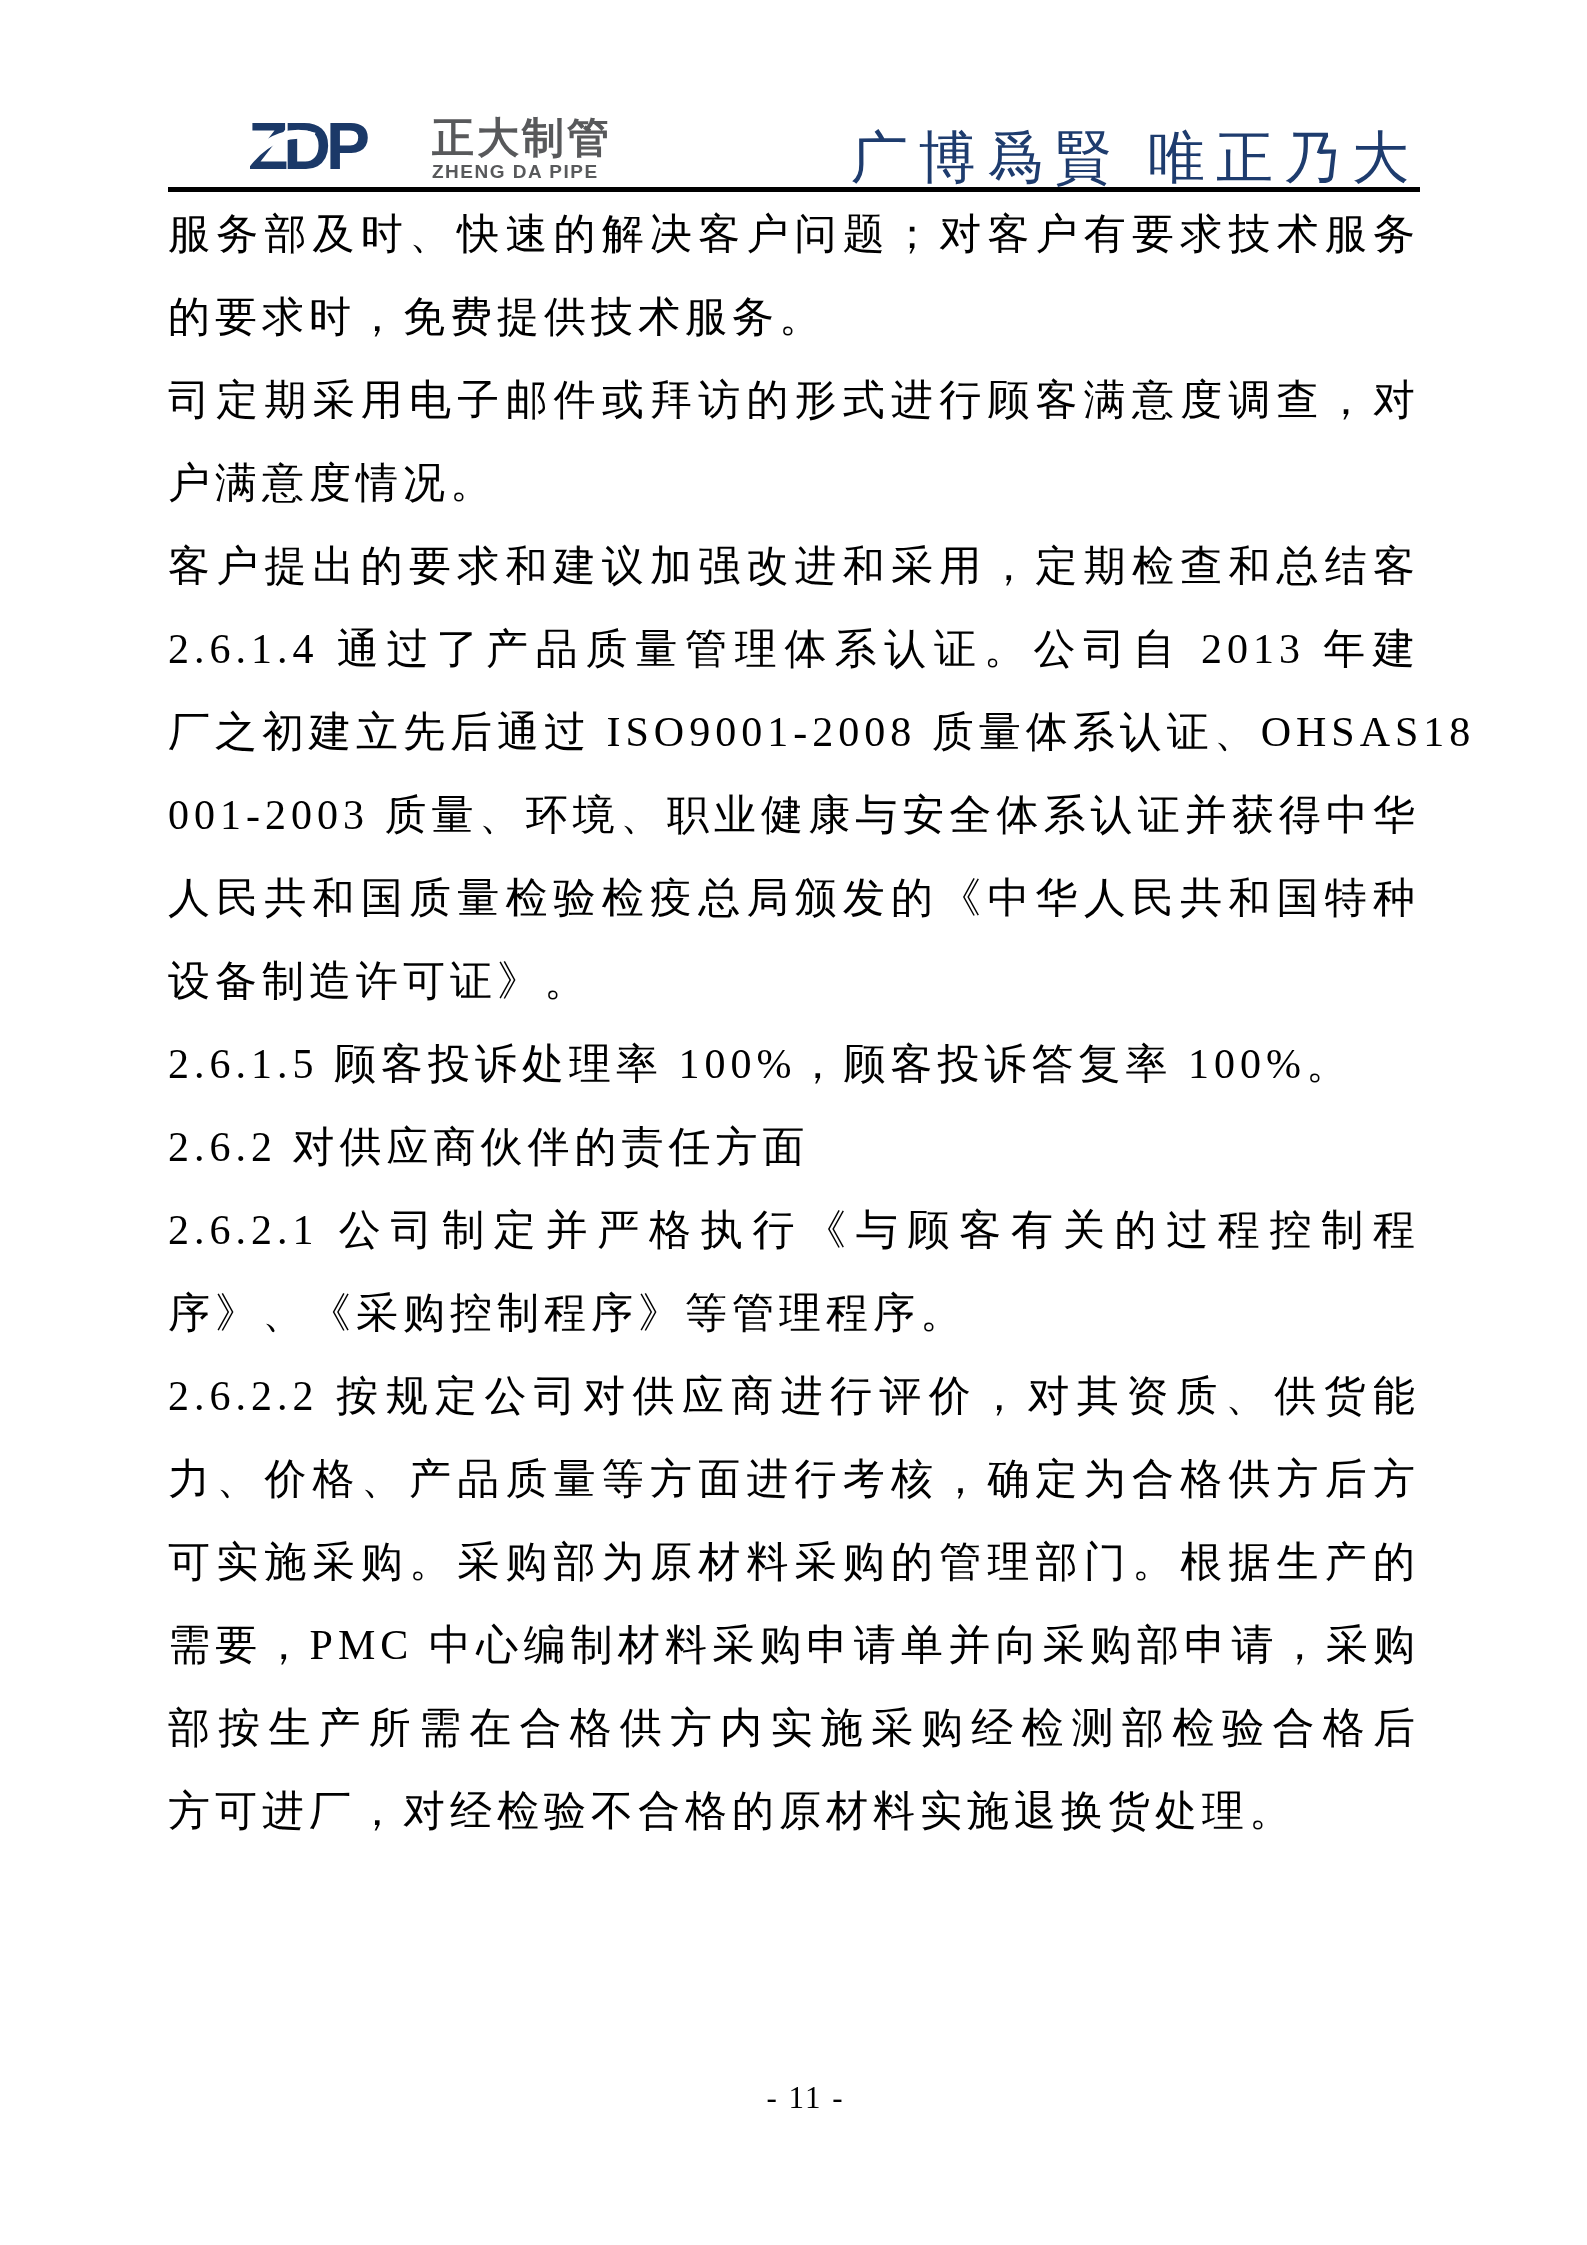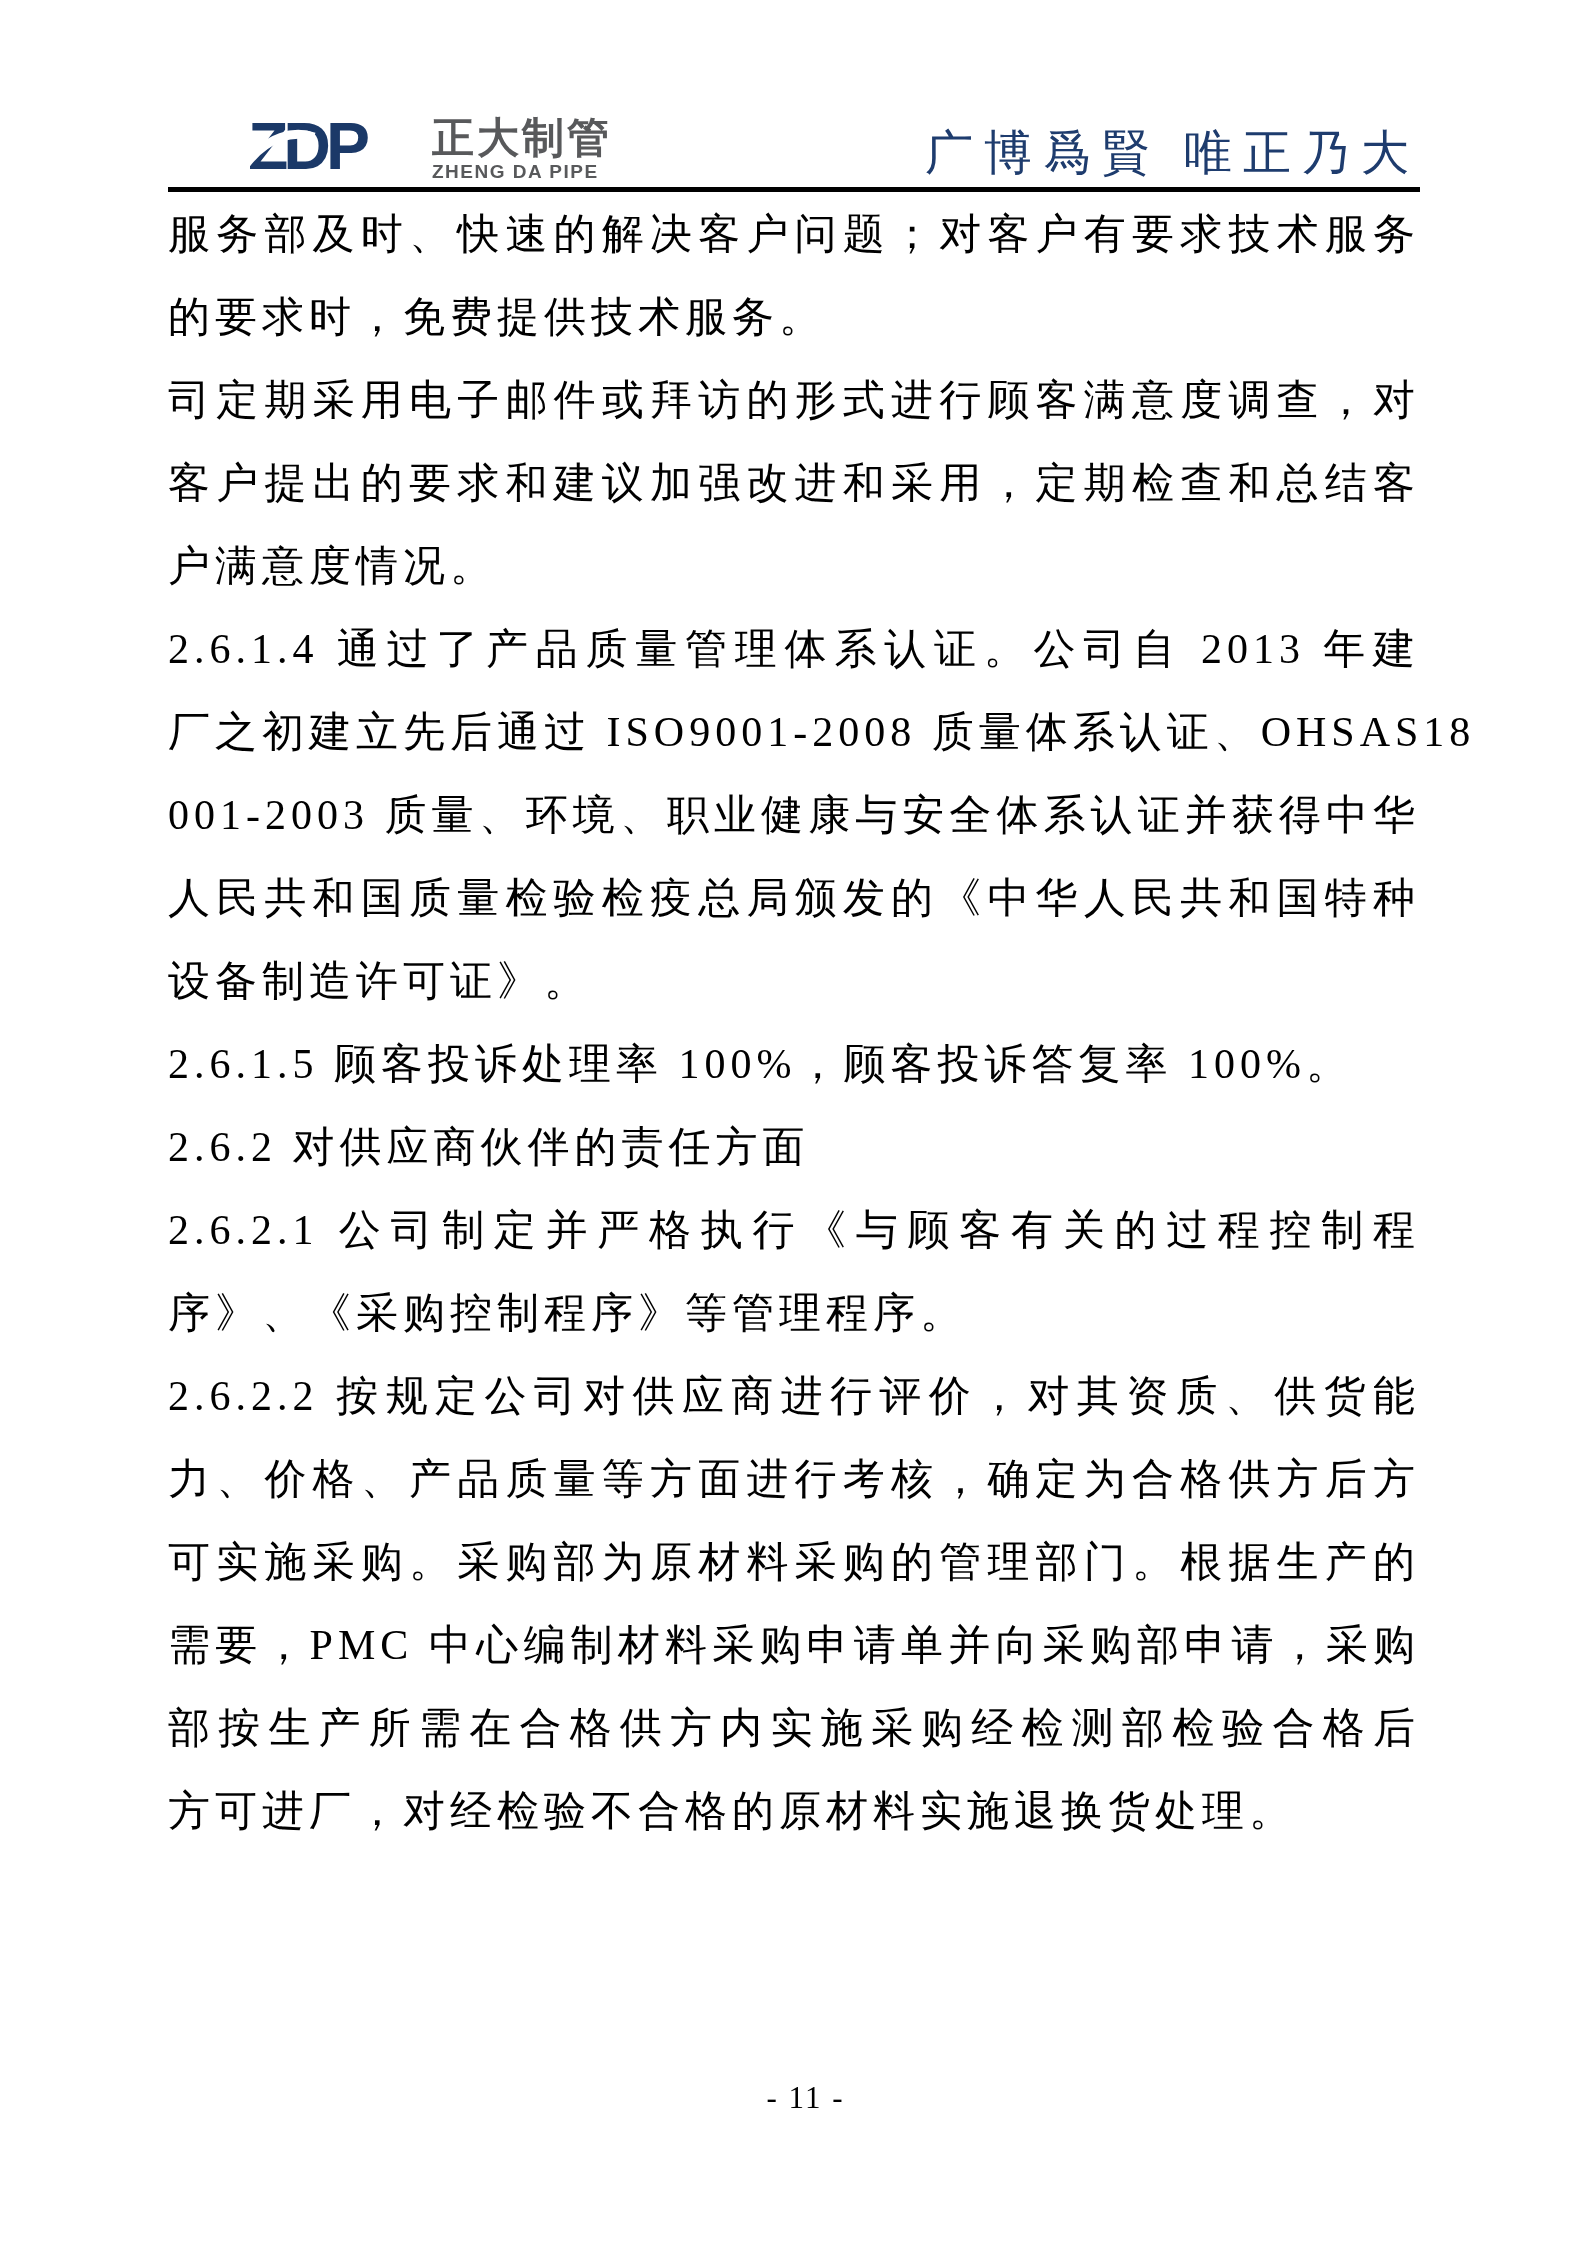"广博爲賢 唯正乃大" .slogan { font-size: 48px -> 57px }
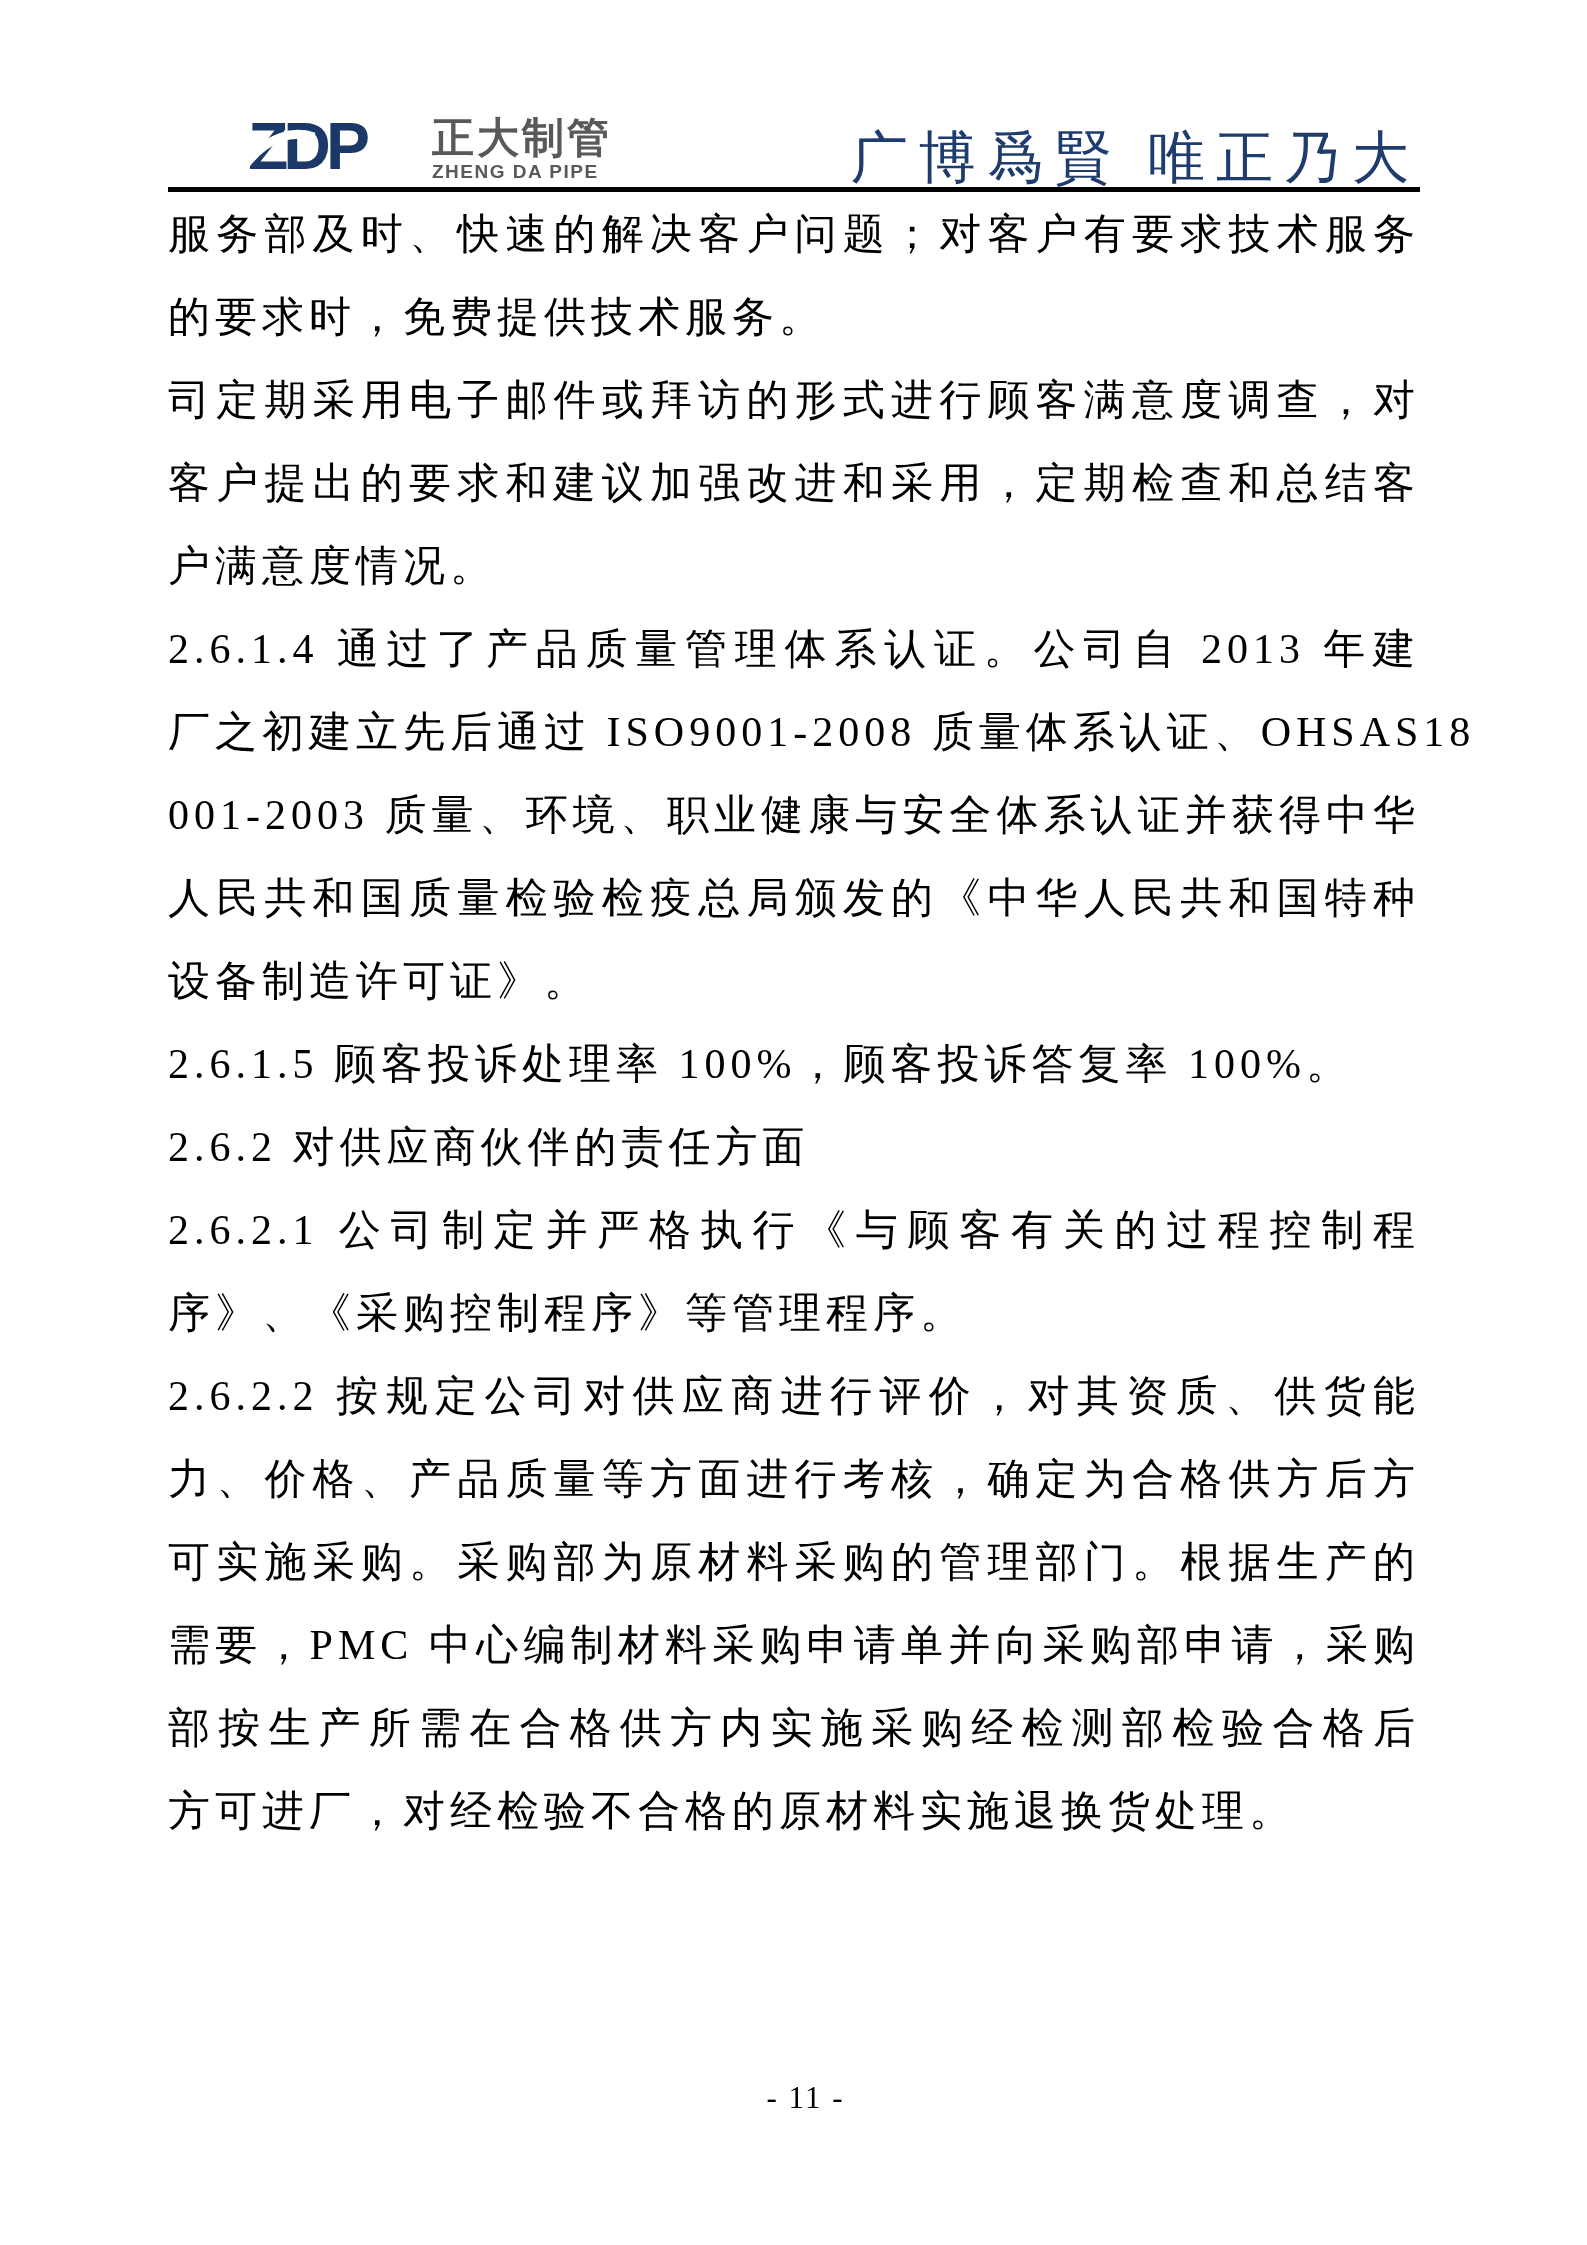"客户提出的要求和建议加强改进和采用，定期检查和总结客" div.line { order: before "户满意度情况。" -> after "户满意度情况。" }
